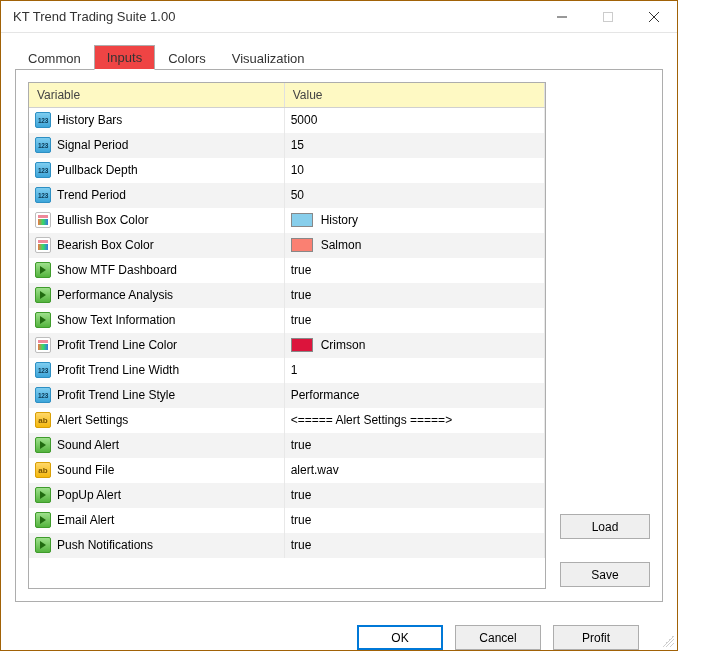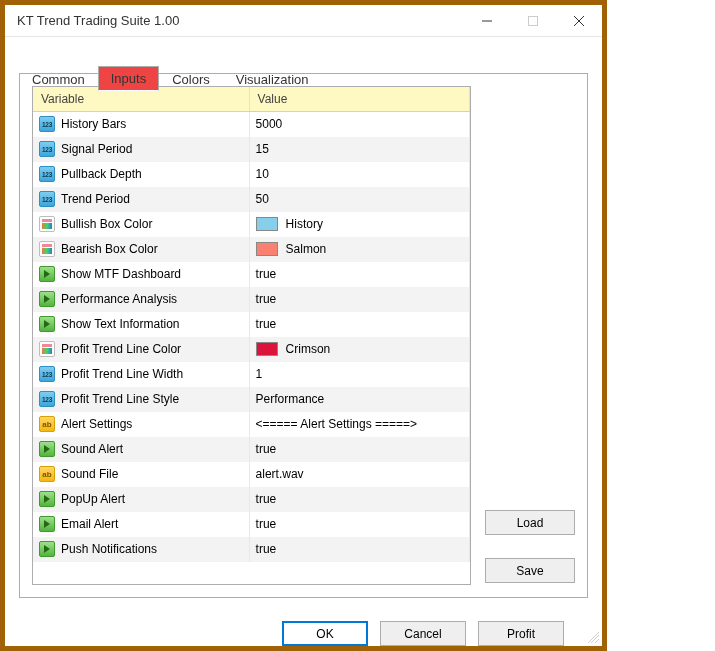"KT Trend Trading Suite 1.00" .window { border: 5px solid #a16207 -> 1px solid #a16207; width: 607px -> 678px }
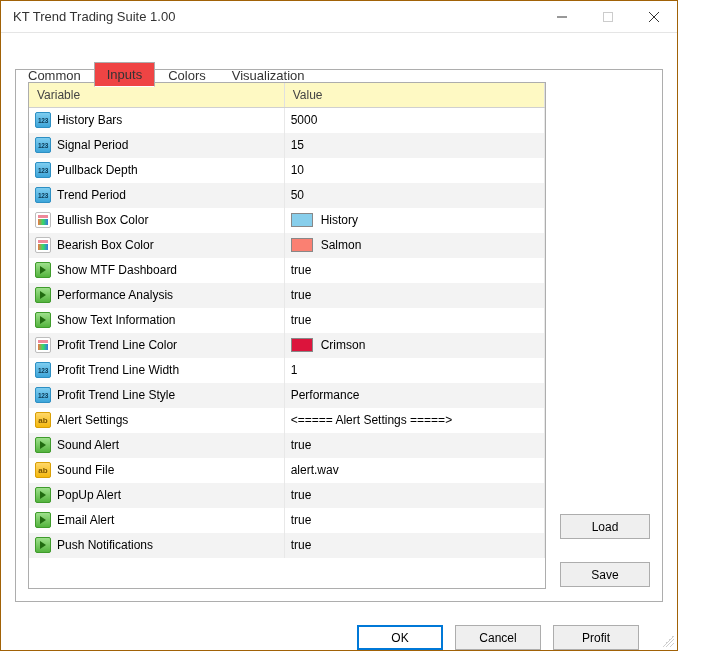"Common" .tab { top: 18px -> 1px }
